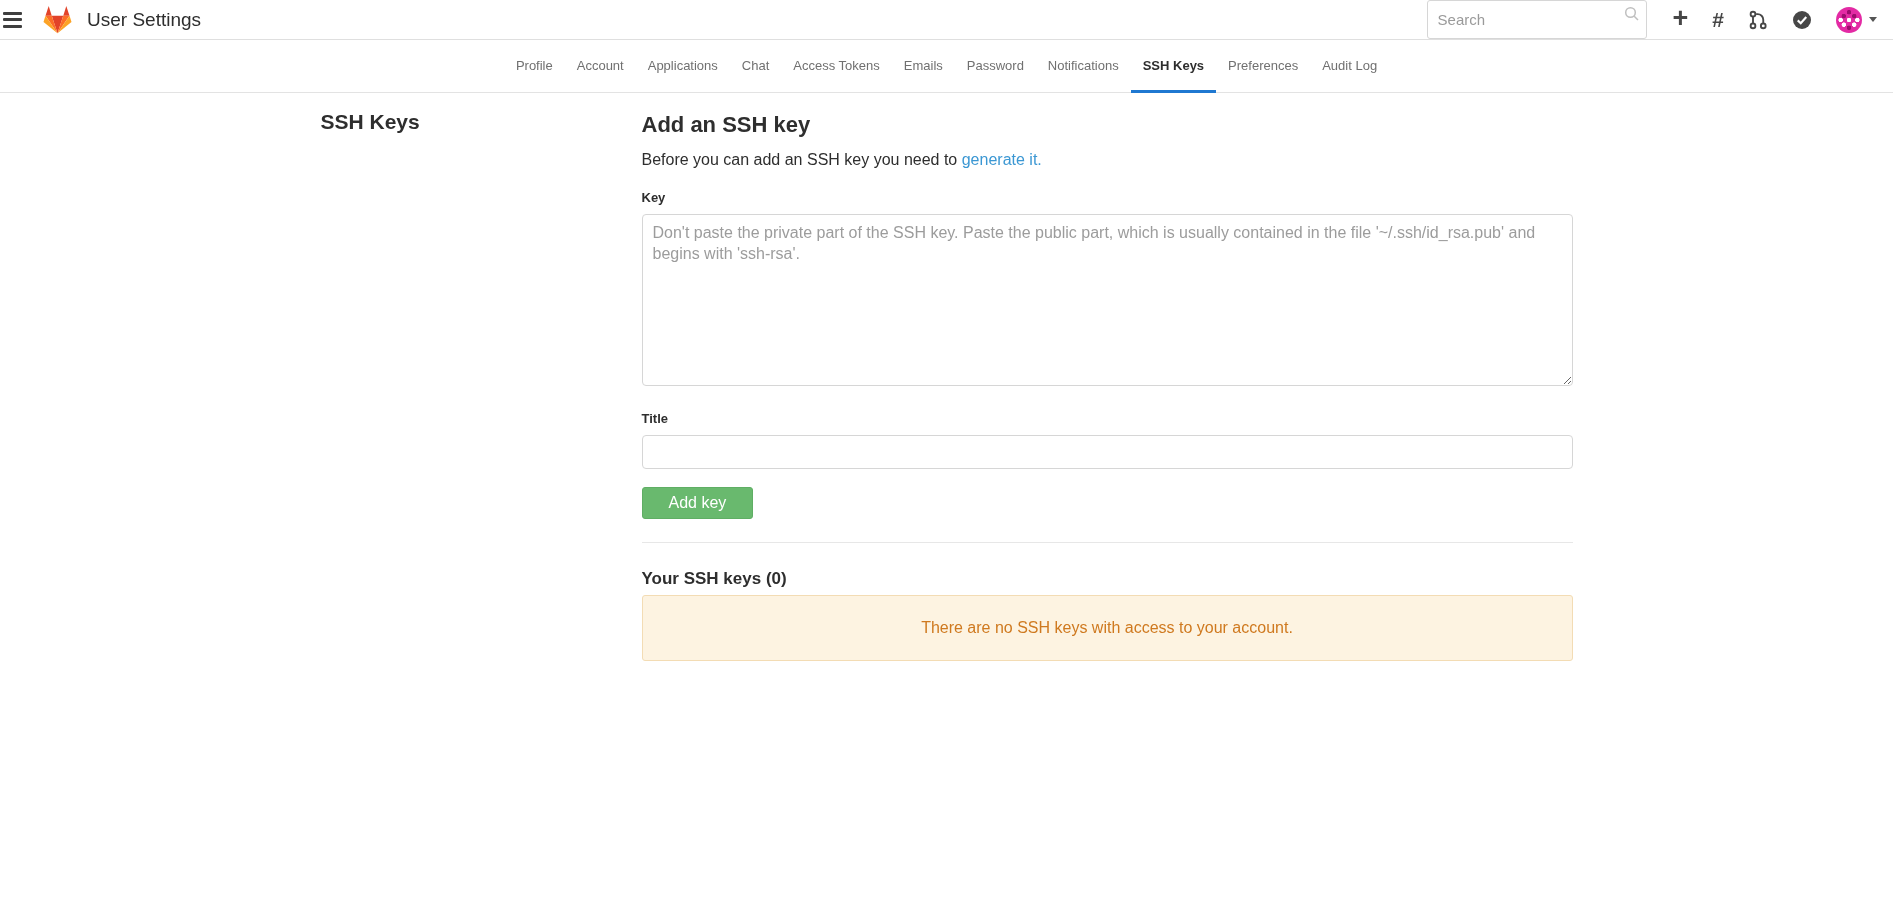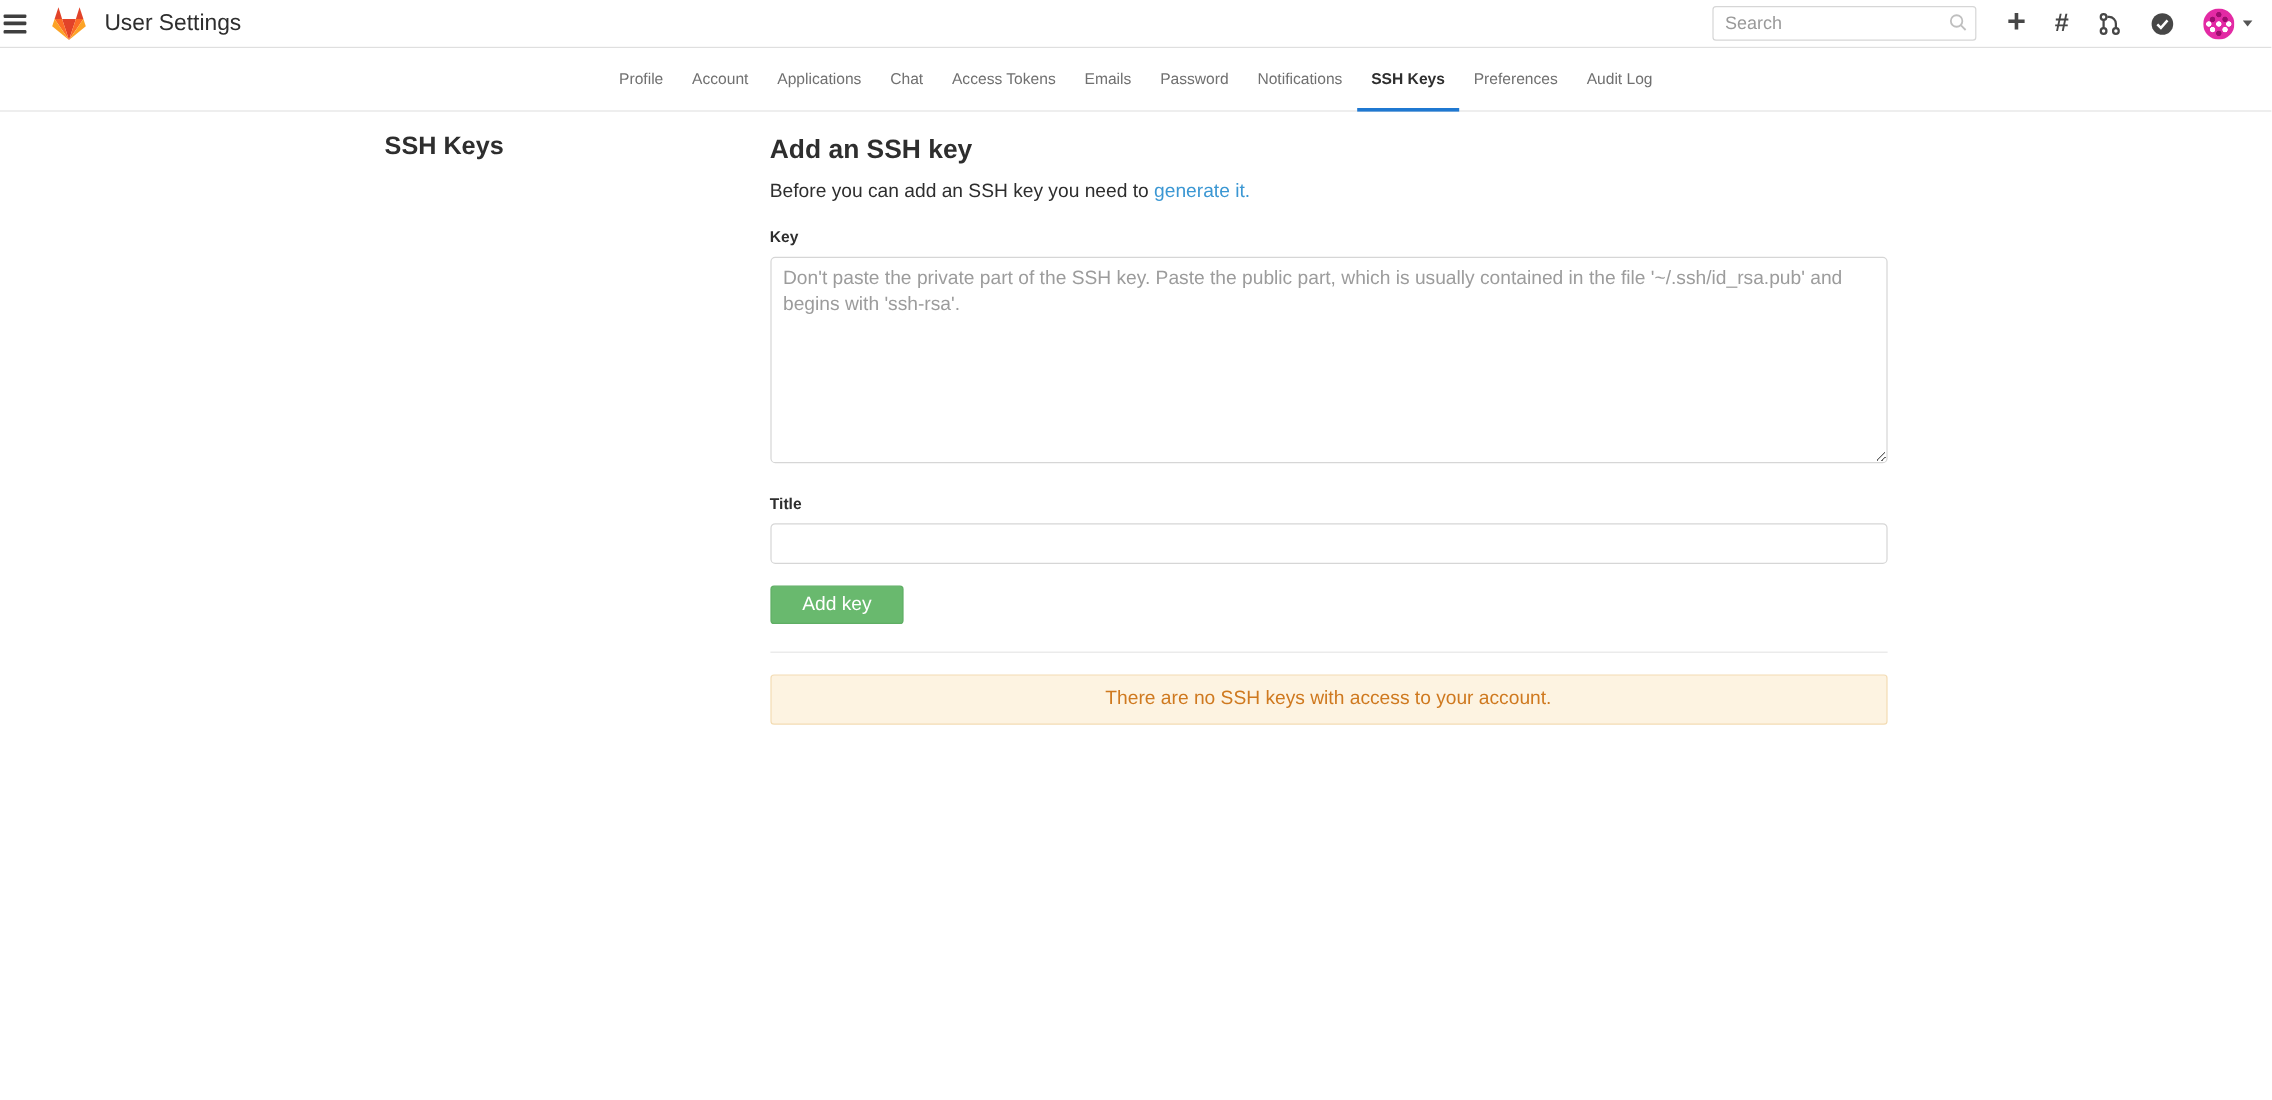"Search" .search-box { height: 29px -> 39px }
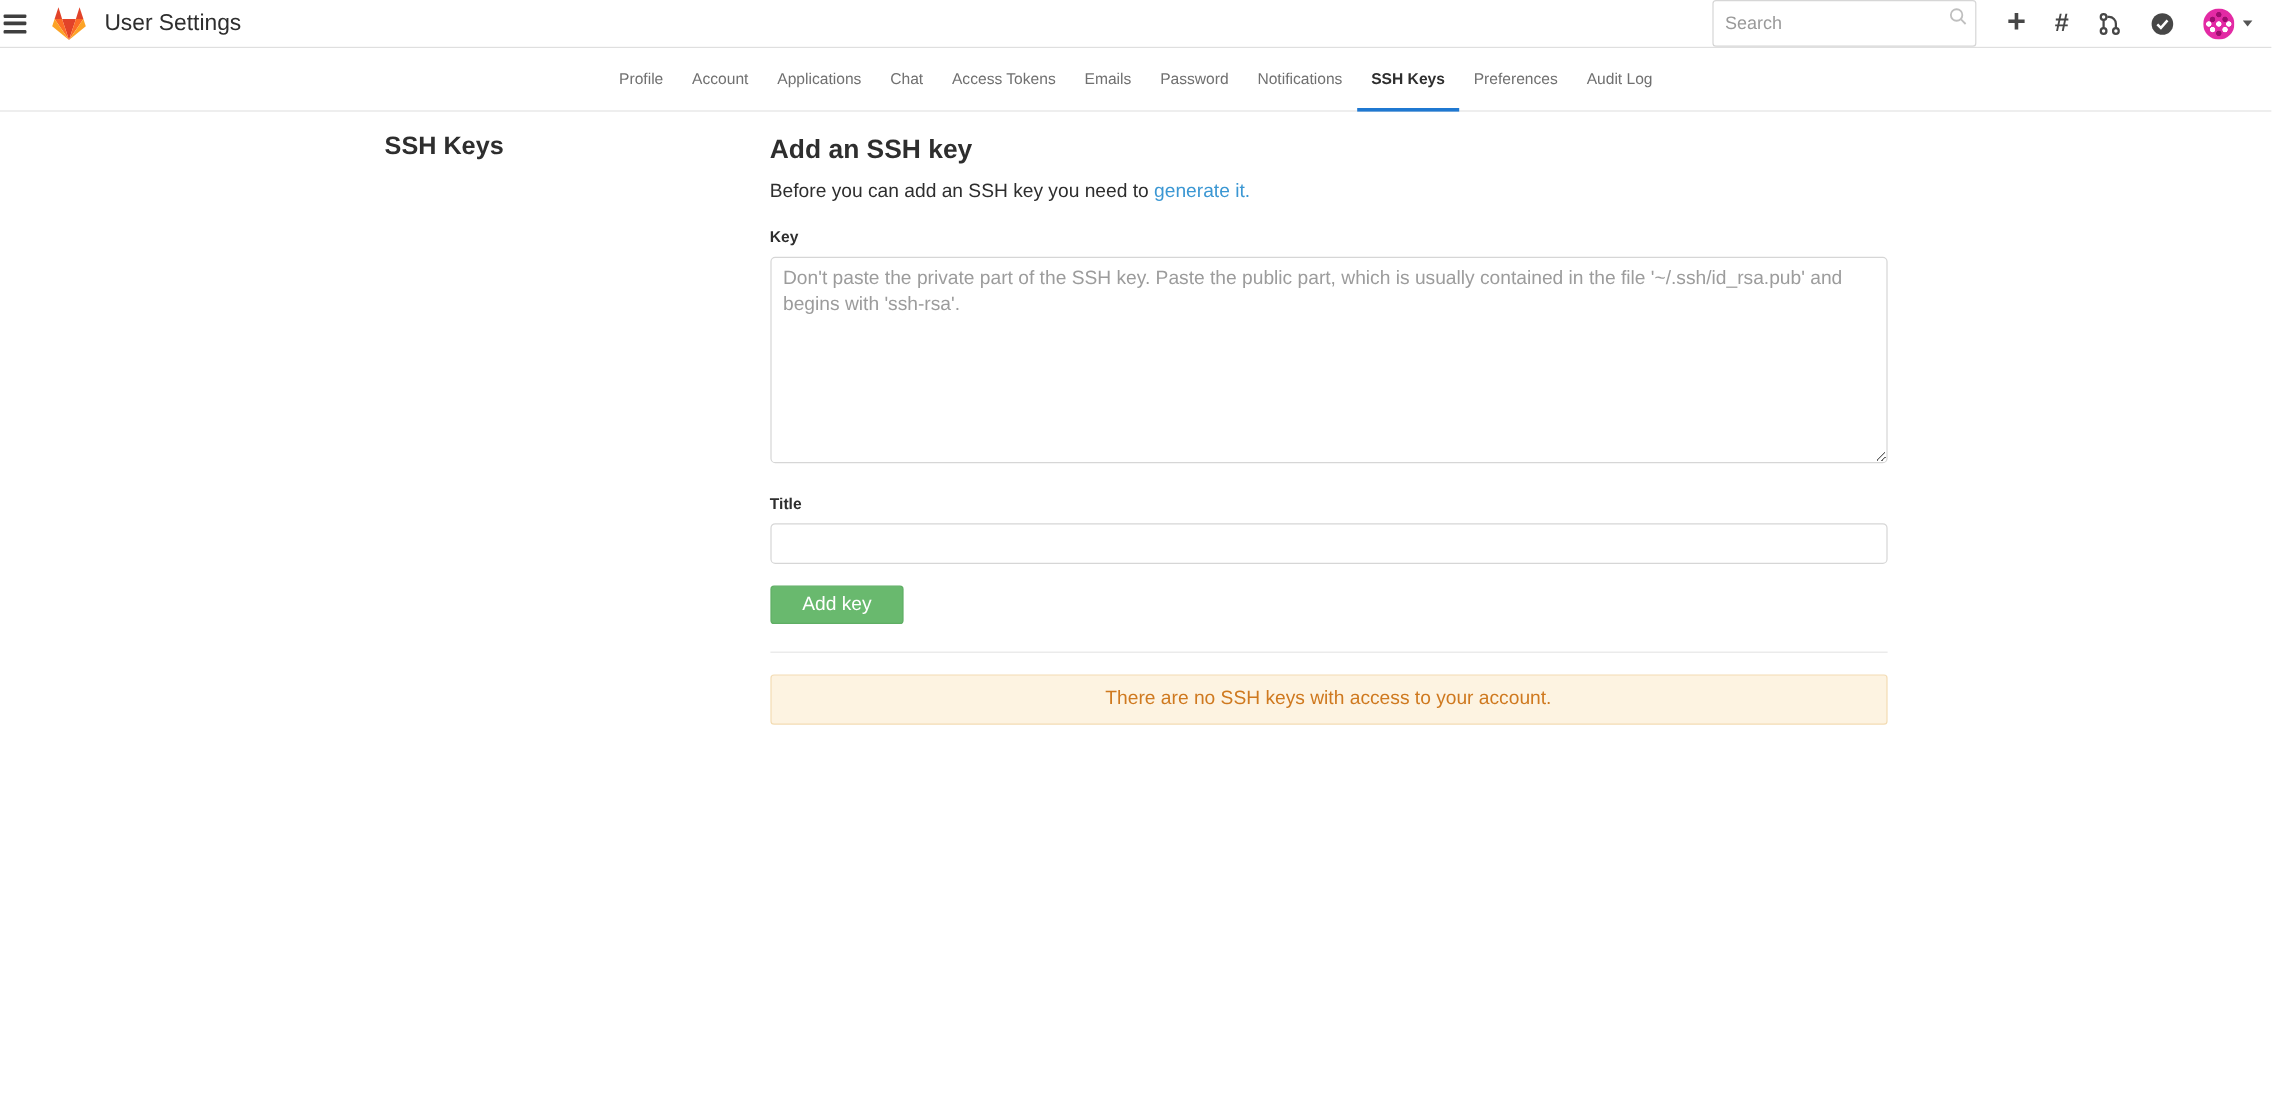"Your SSH keys (0)" h4.keys-heading { html: none -> <h4>Your SSH keys (0)</h4> }
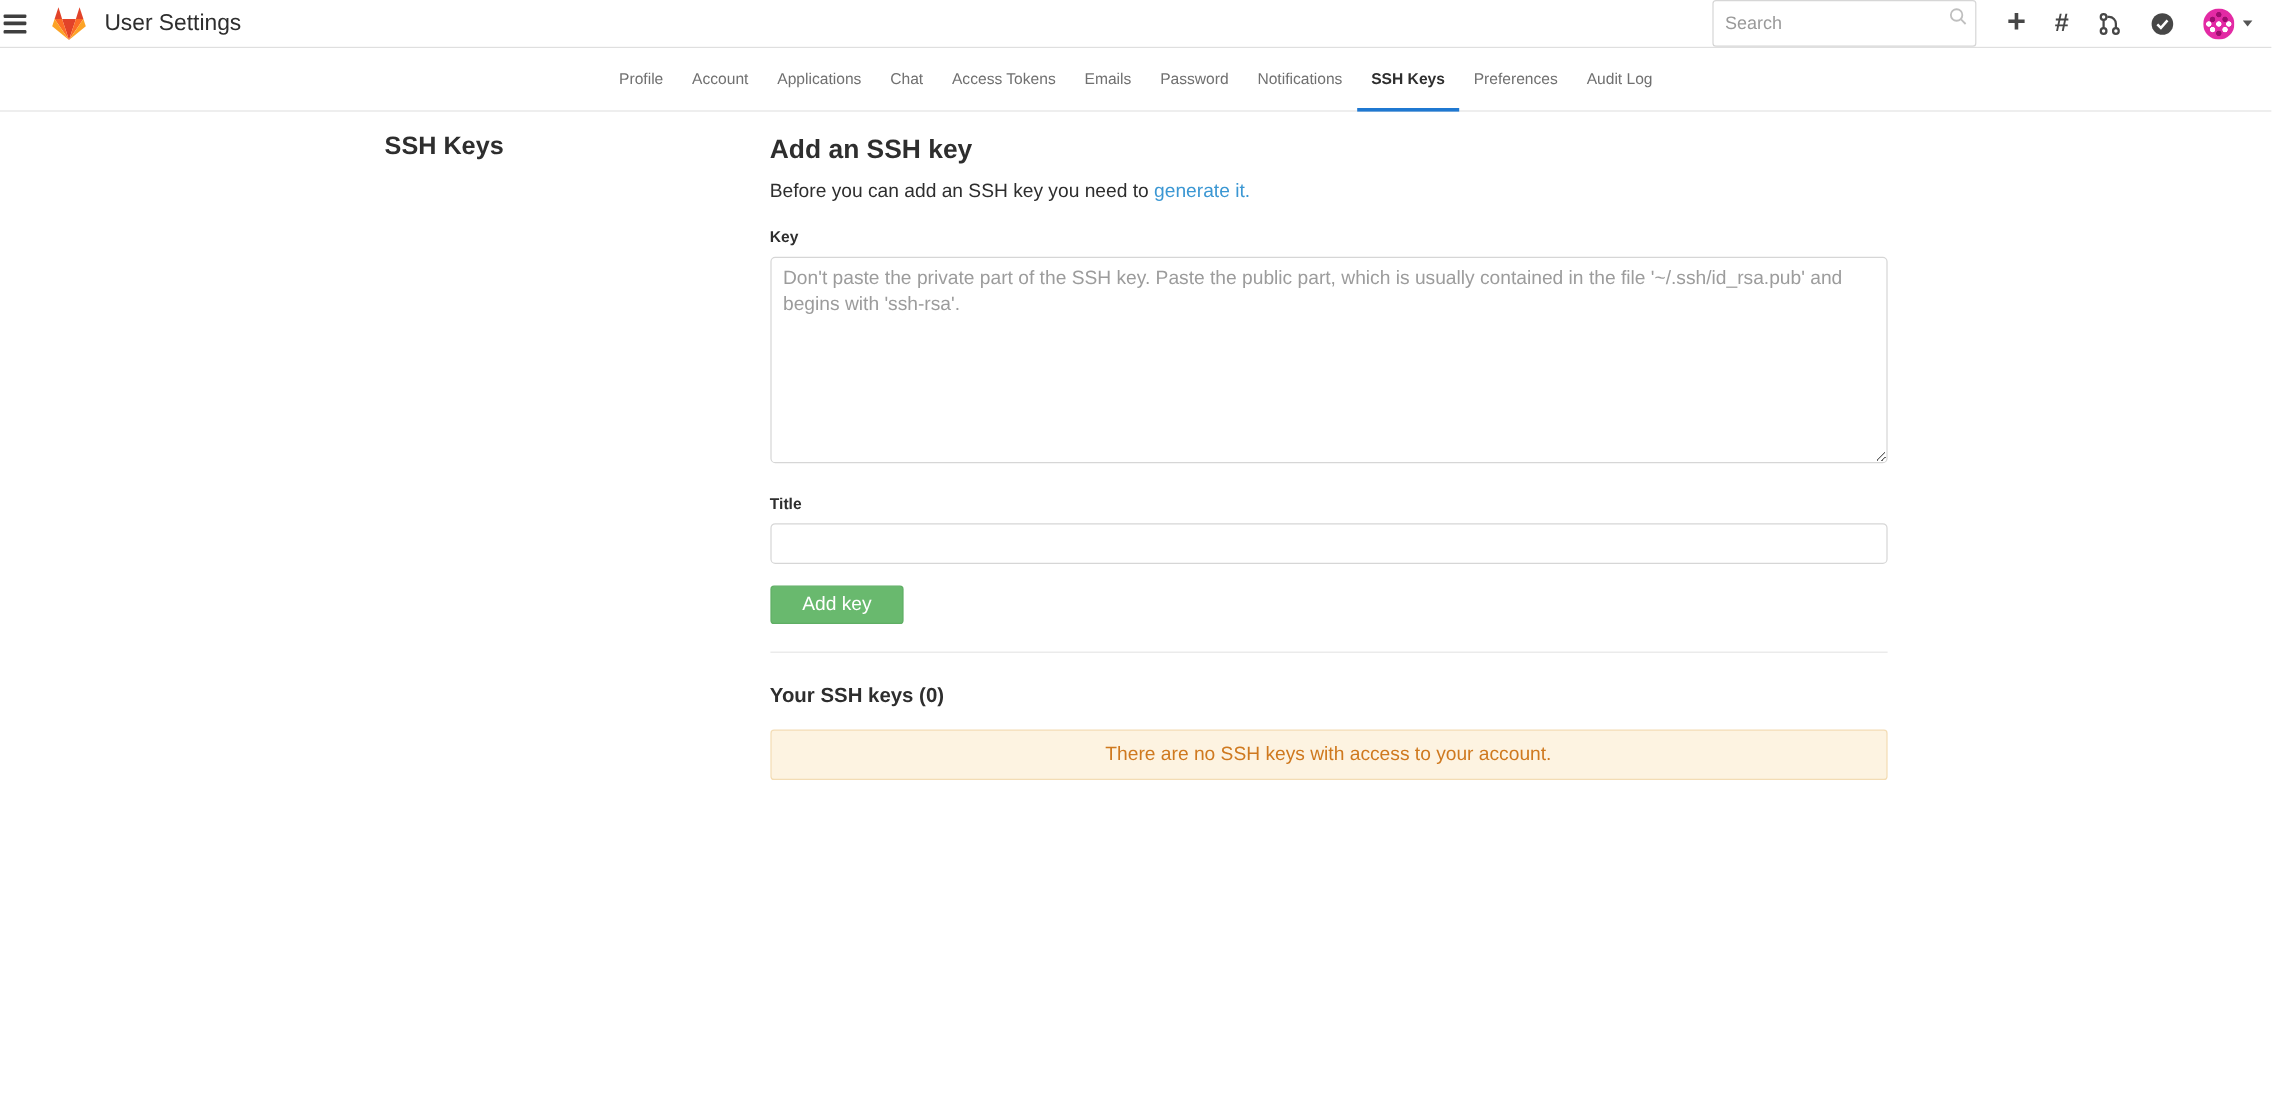"There are no SSH keys" .empty-notice { margin-top: 18px -> 6px; padding: 11px 10px -> 23px 10px }
